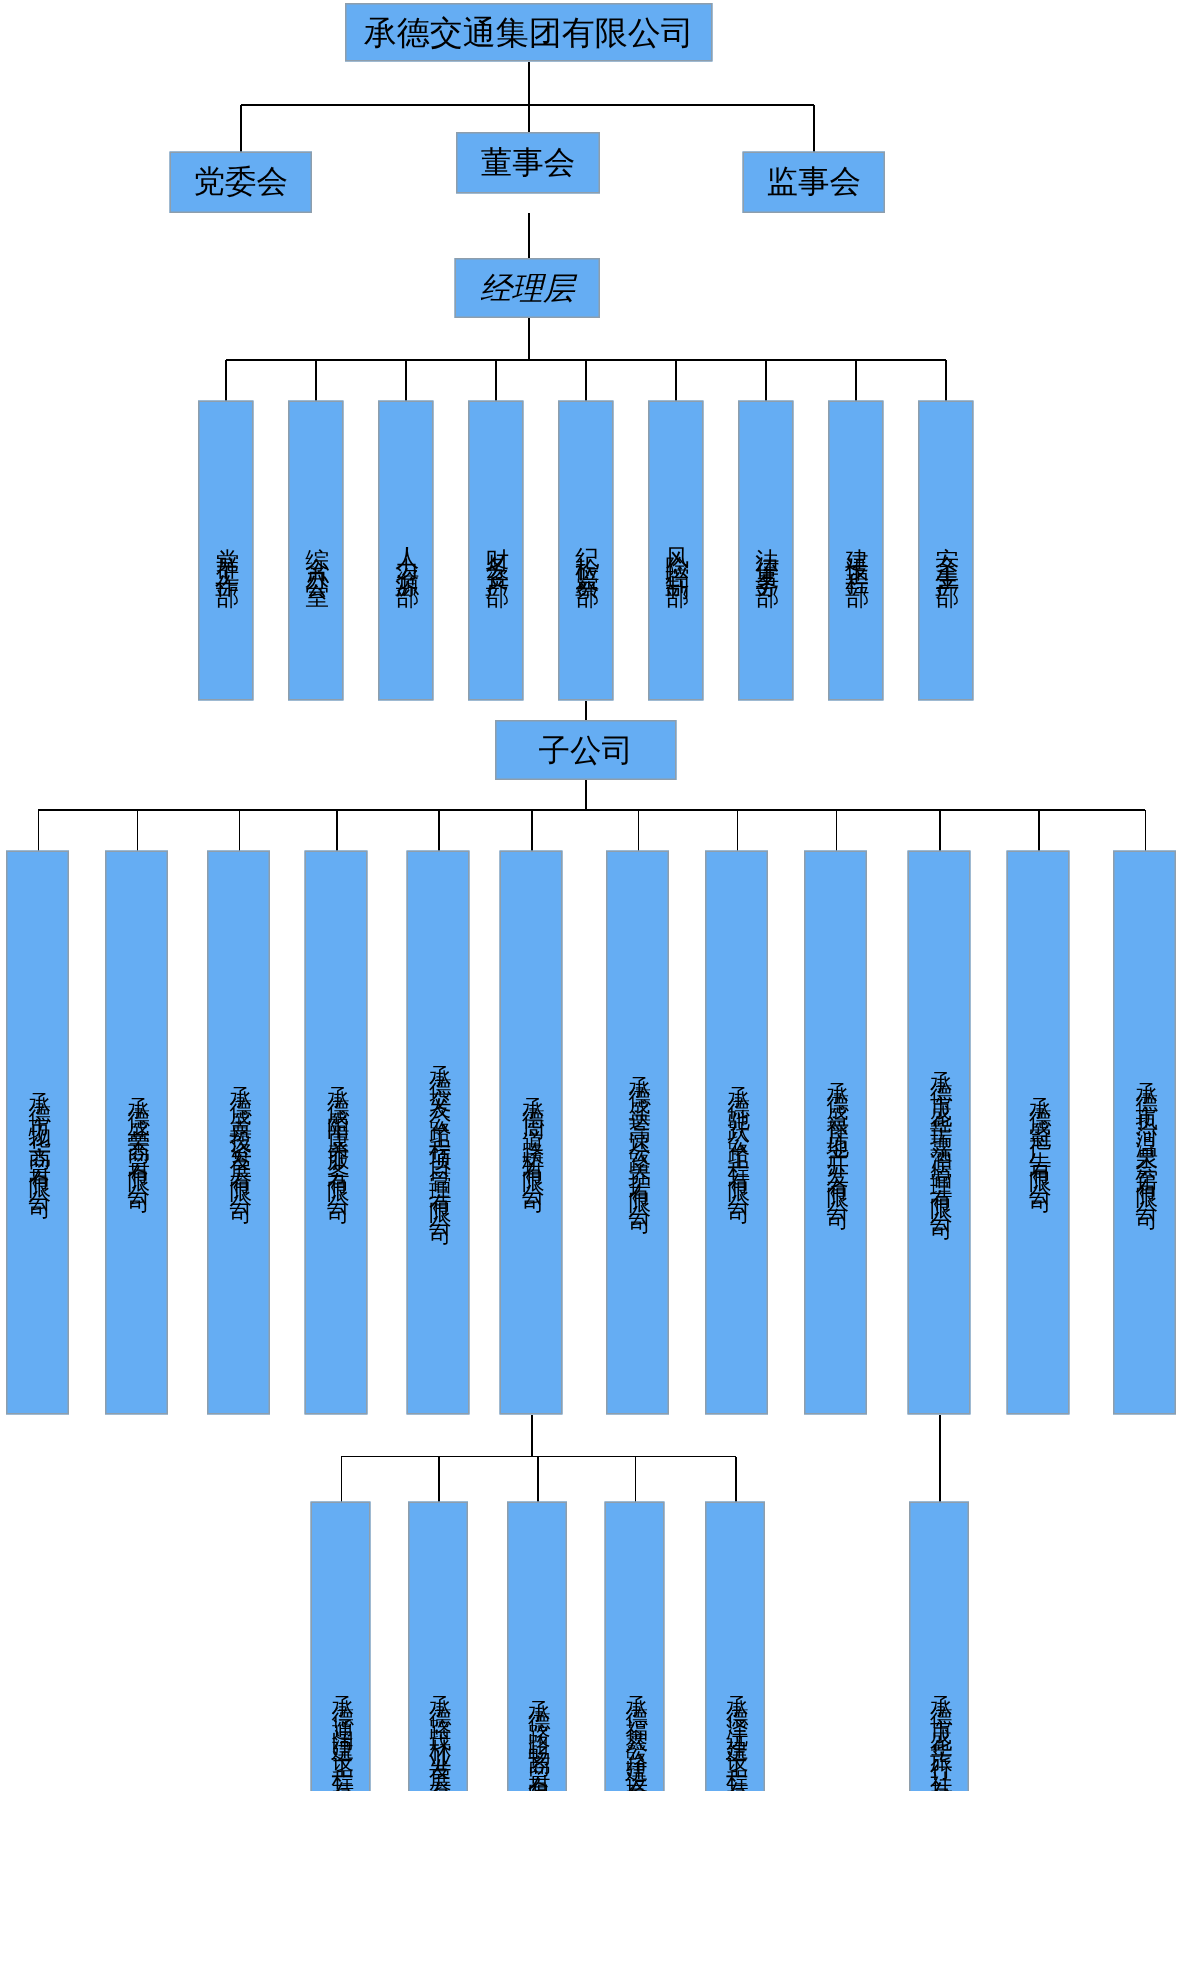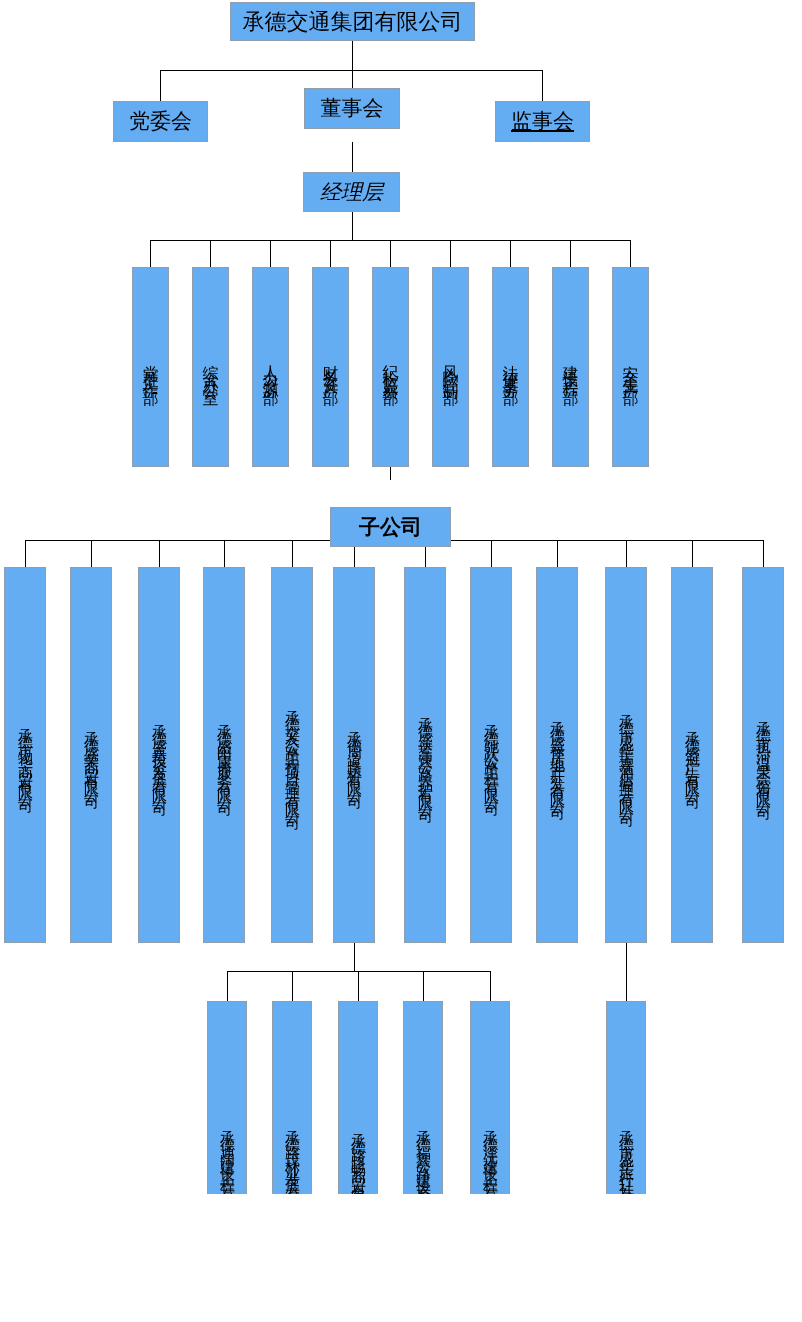"监事会" div.node { text-decoration: underline -> none }
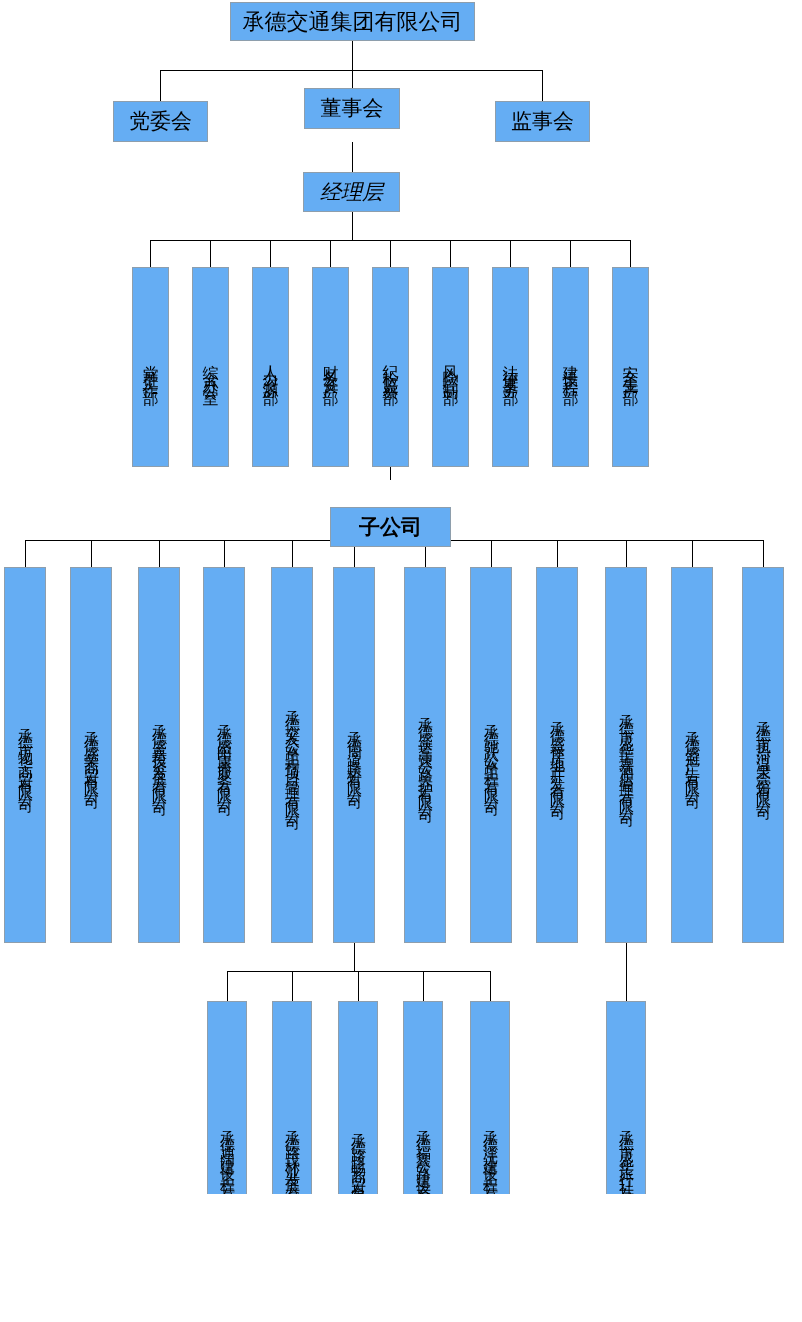"子公司" div.node { font-weight: bold -> none; top: 507px -> 480px }
